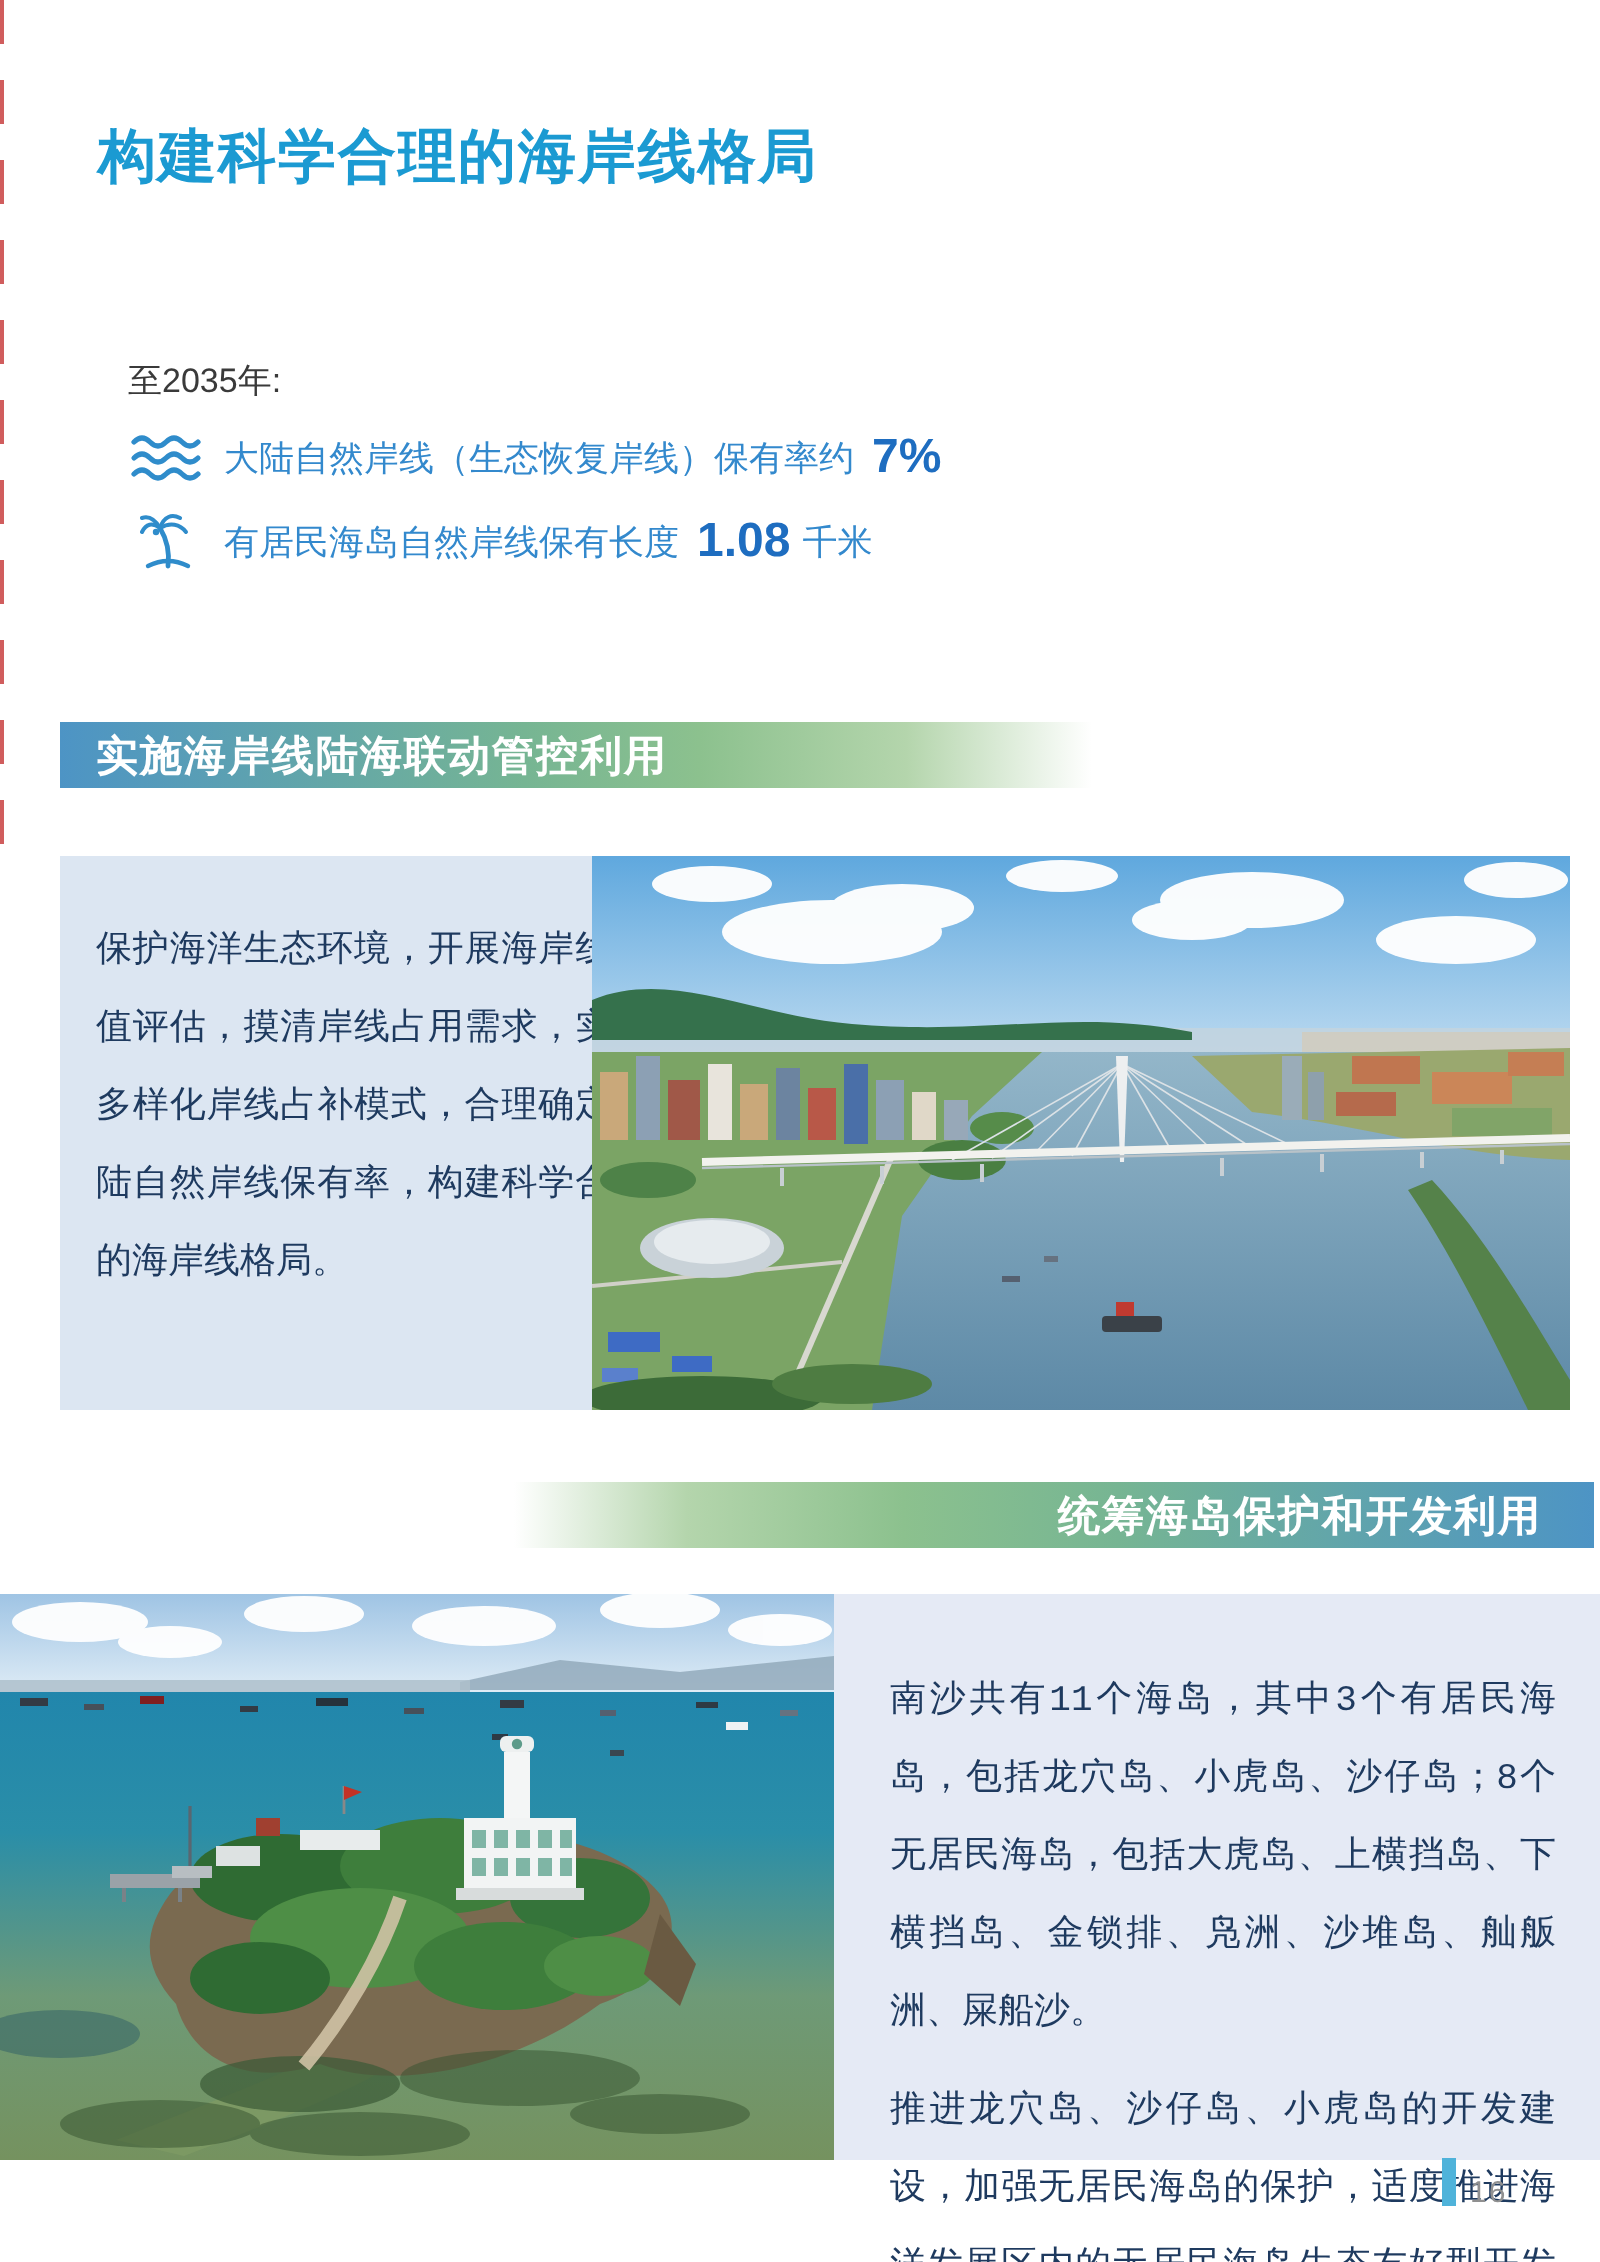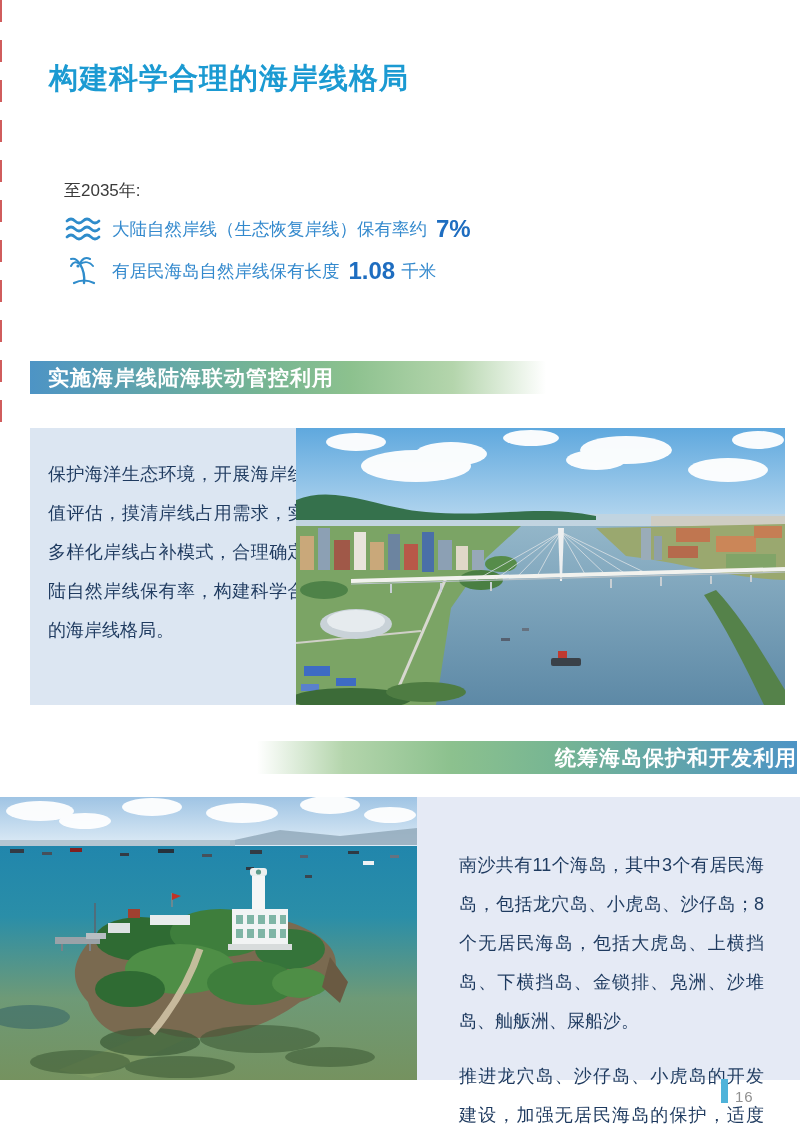"统筹海岛保护和开发利用" .section-bar.islands { padding-right: none -> 26px }
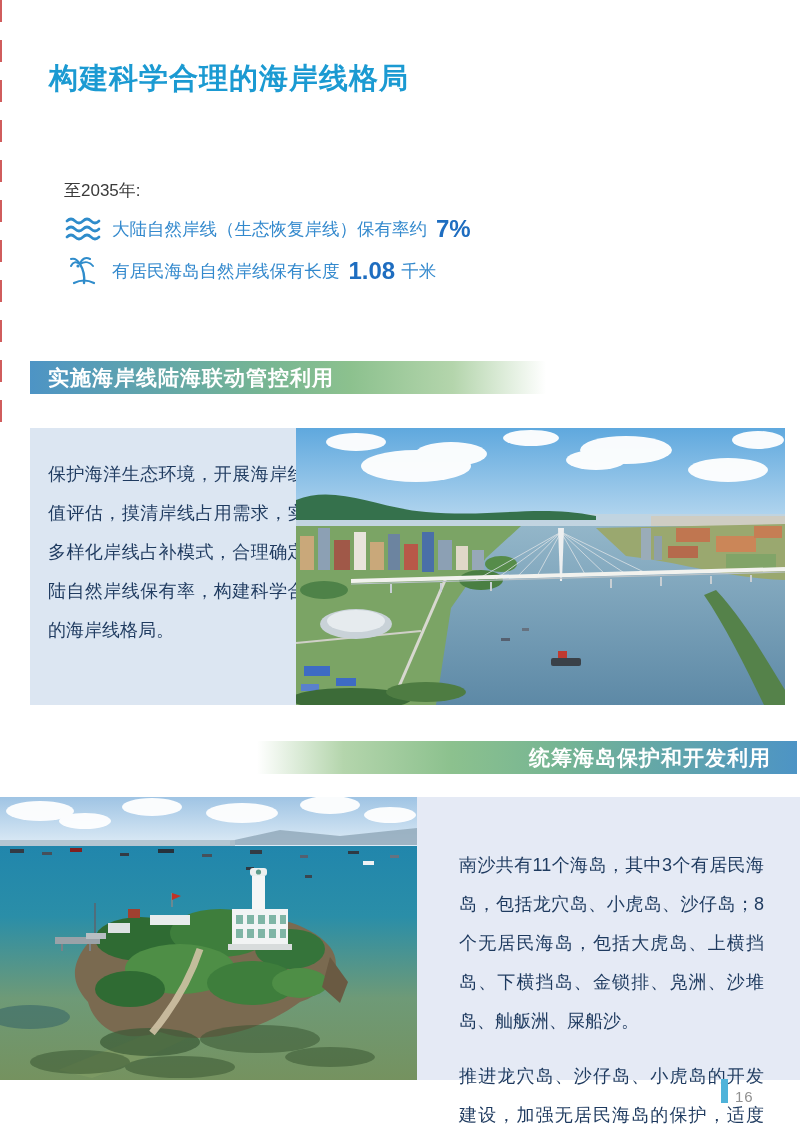"南沙共有11个海岛，其中3个有居民海岛，包括龙穴岛、小虎岛、沙仔岛；8个无居民海" .islands-panel p { font-family: none -> Liberation Mono, monospace; margin: 16px -> 2px }
